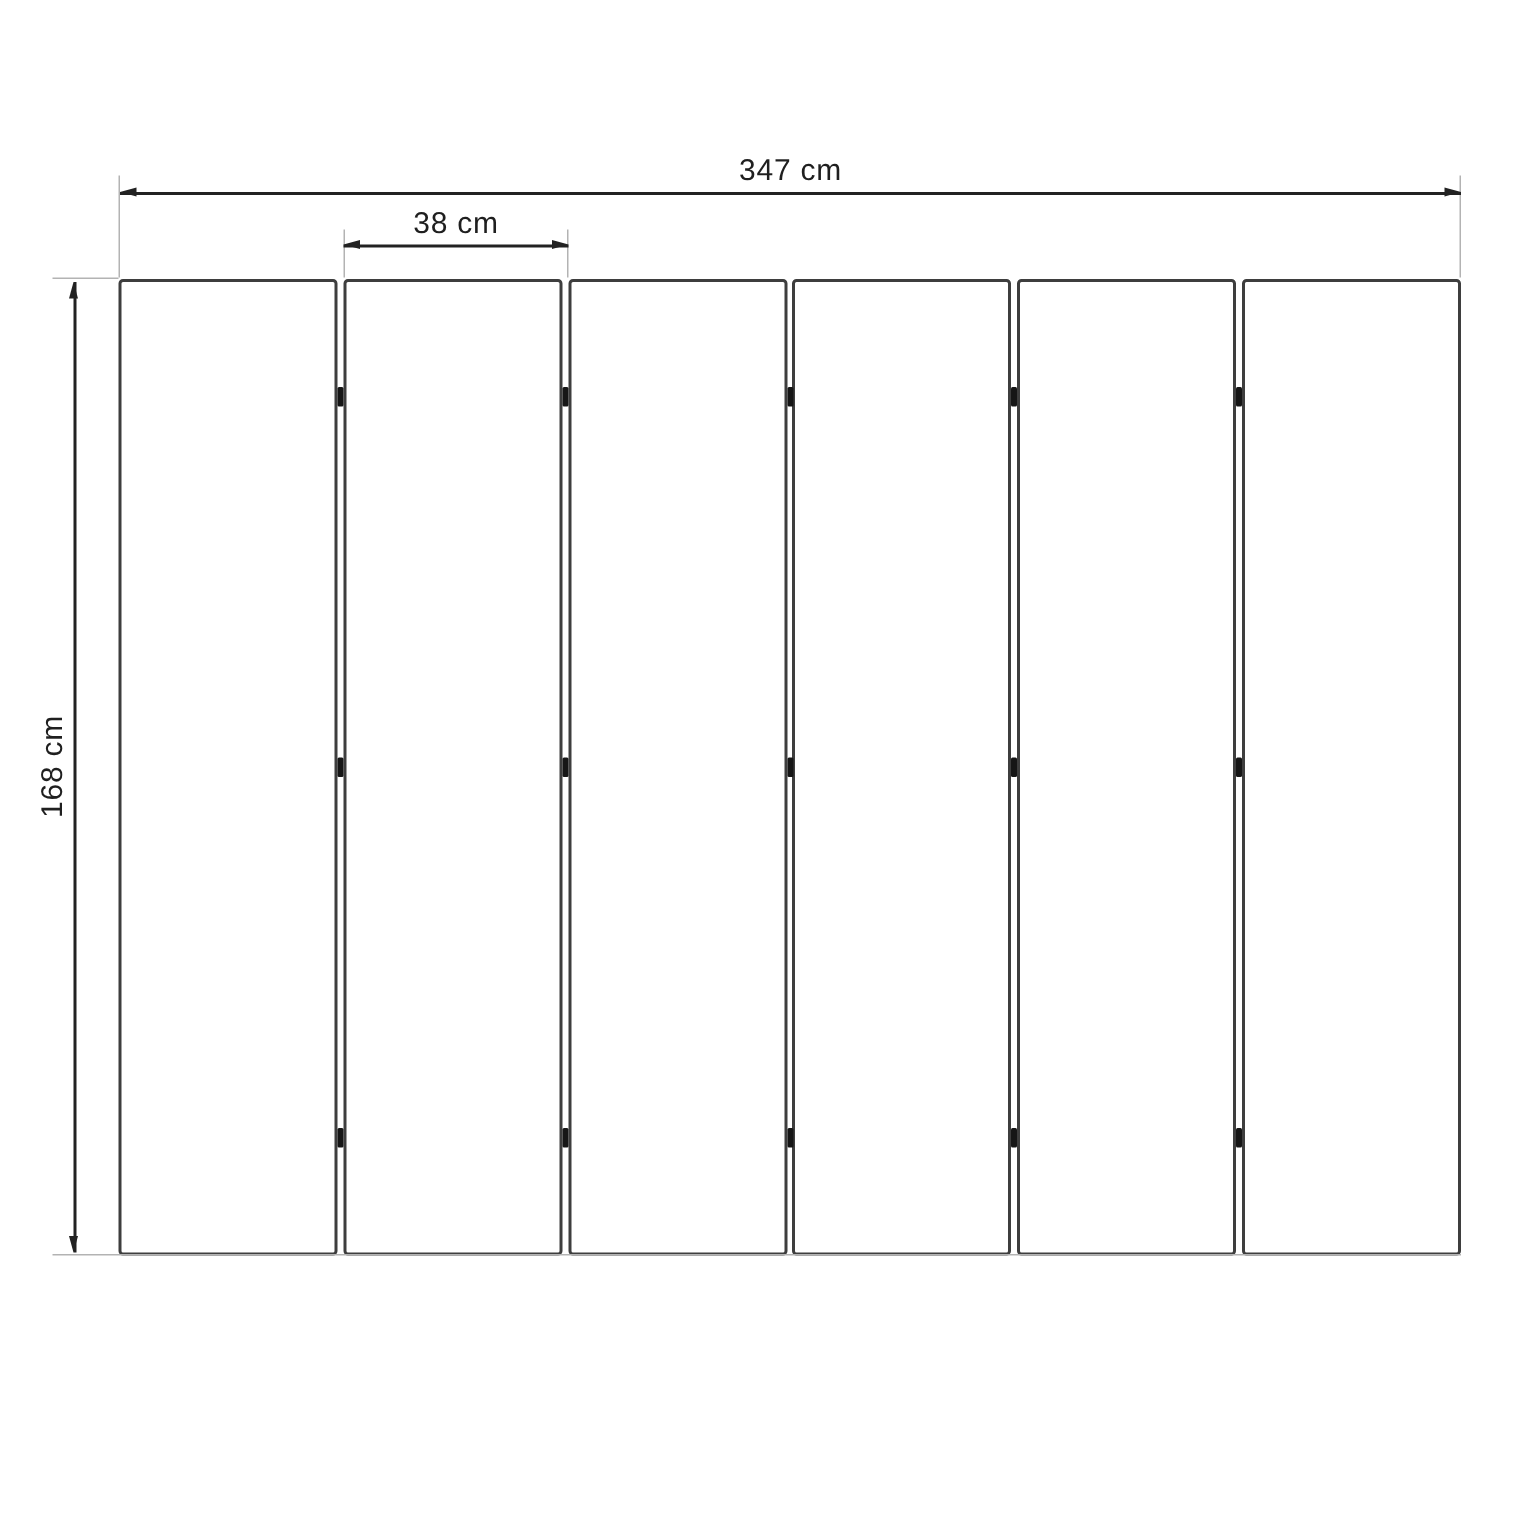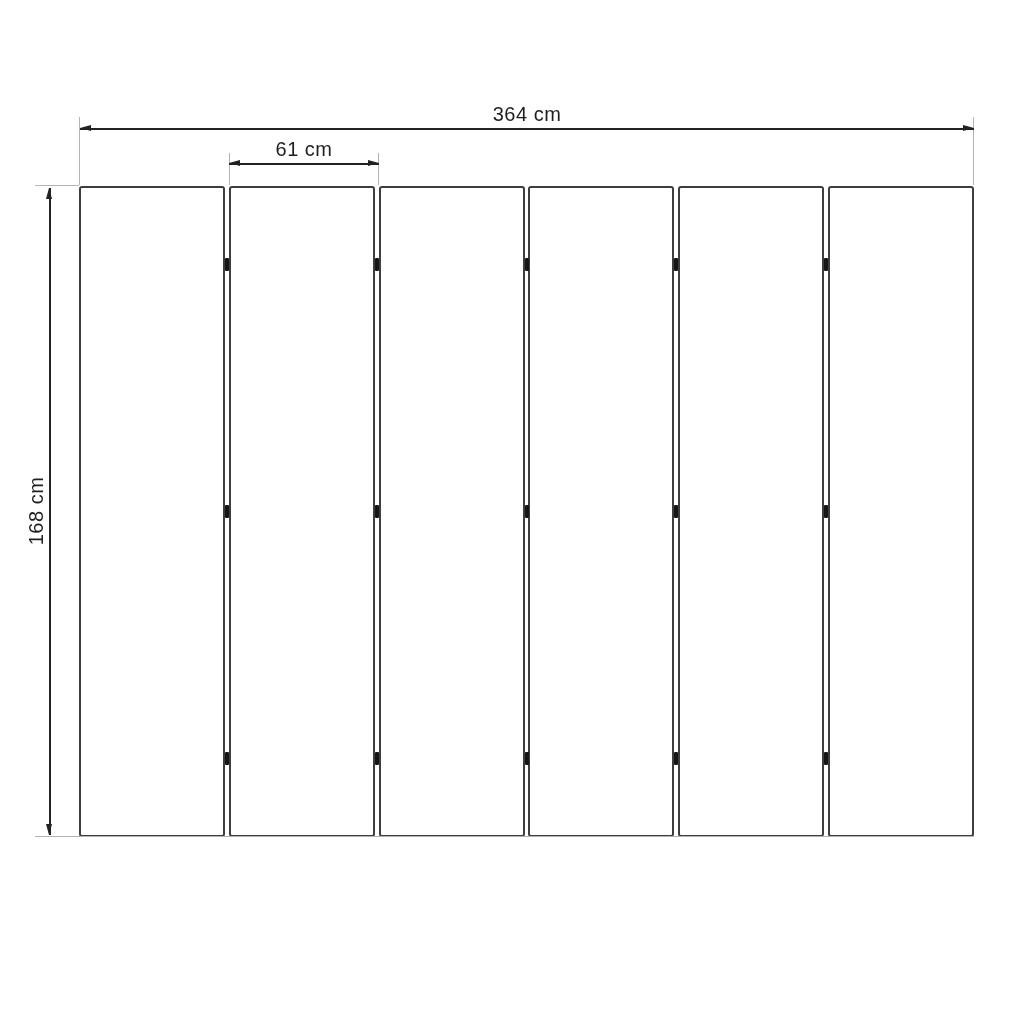"364 cm" div.dim-label { text: 364 -> 347 }
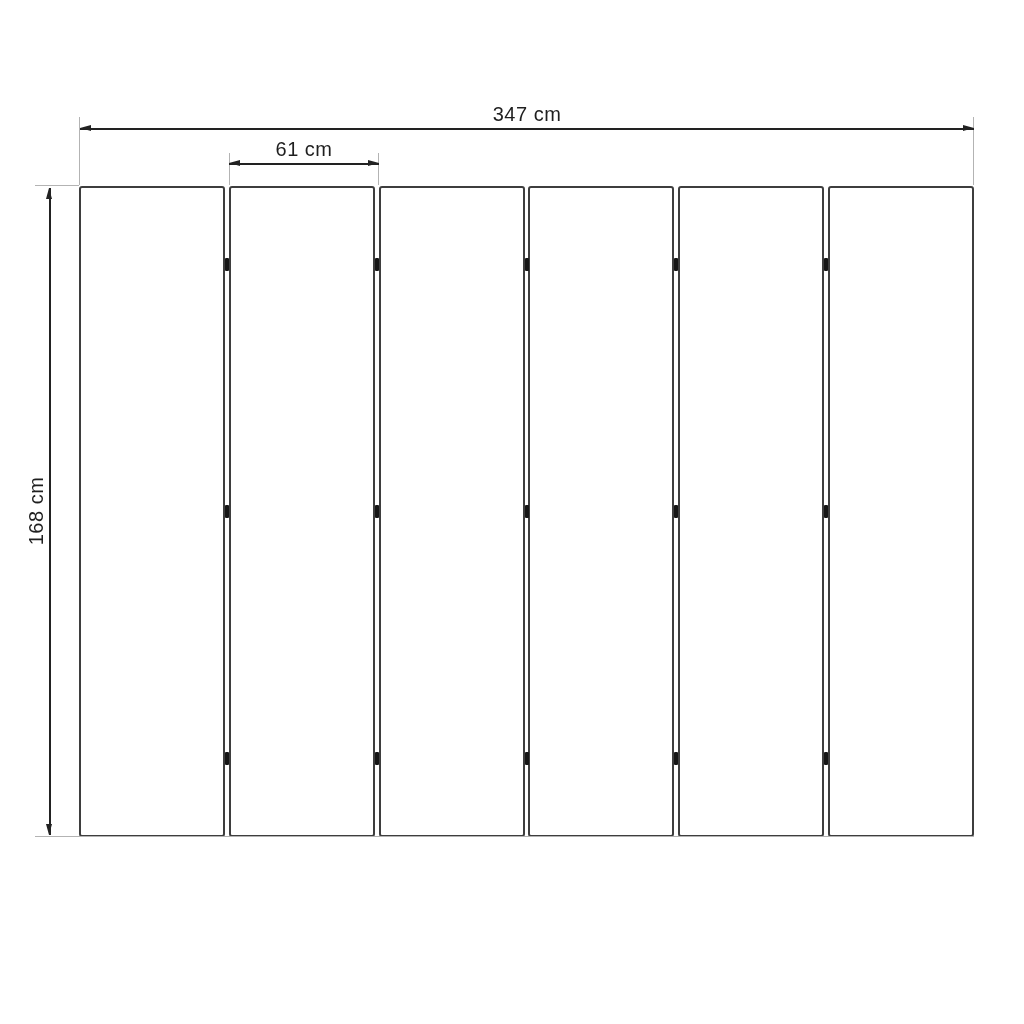"61 cm" div.dim-label { text: 61 -> 38 }
